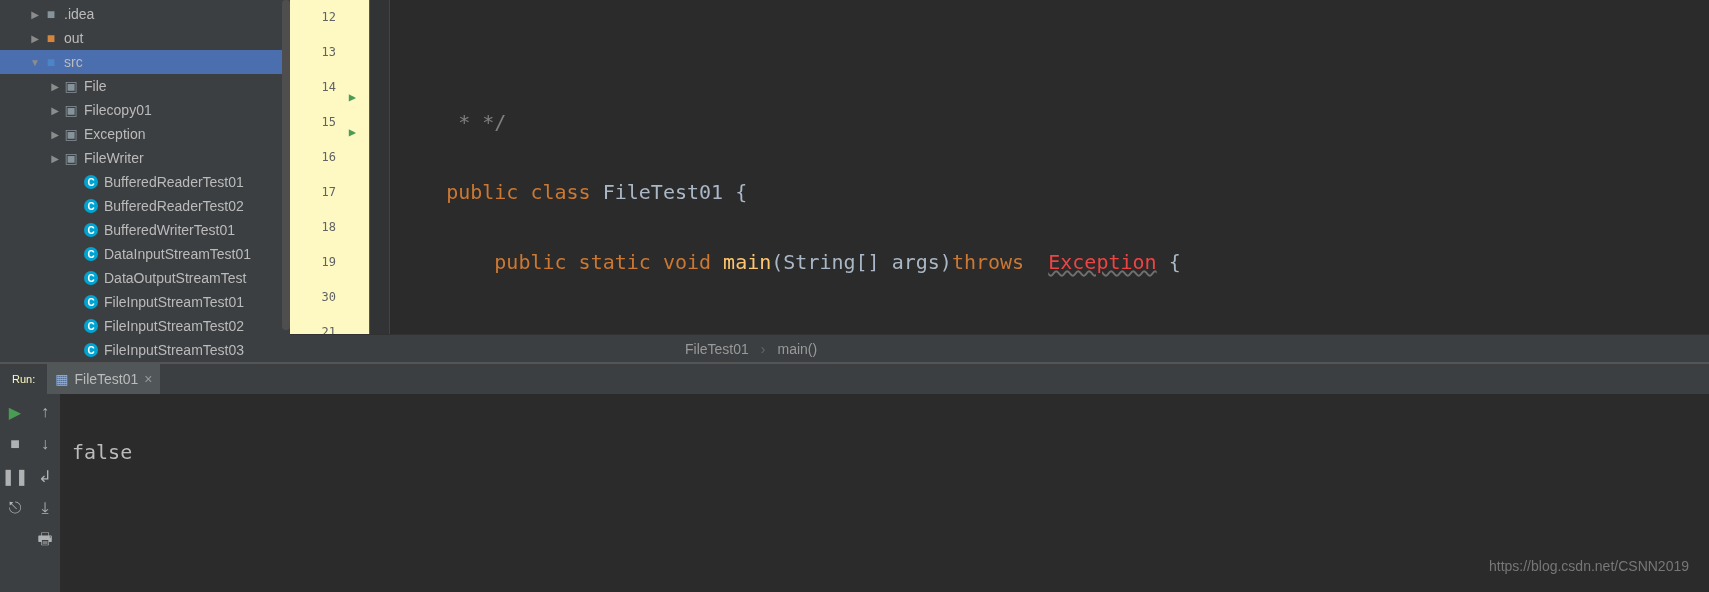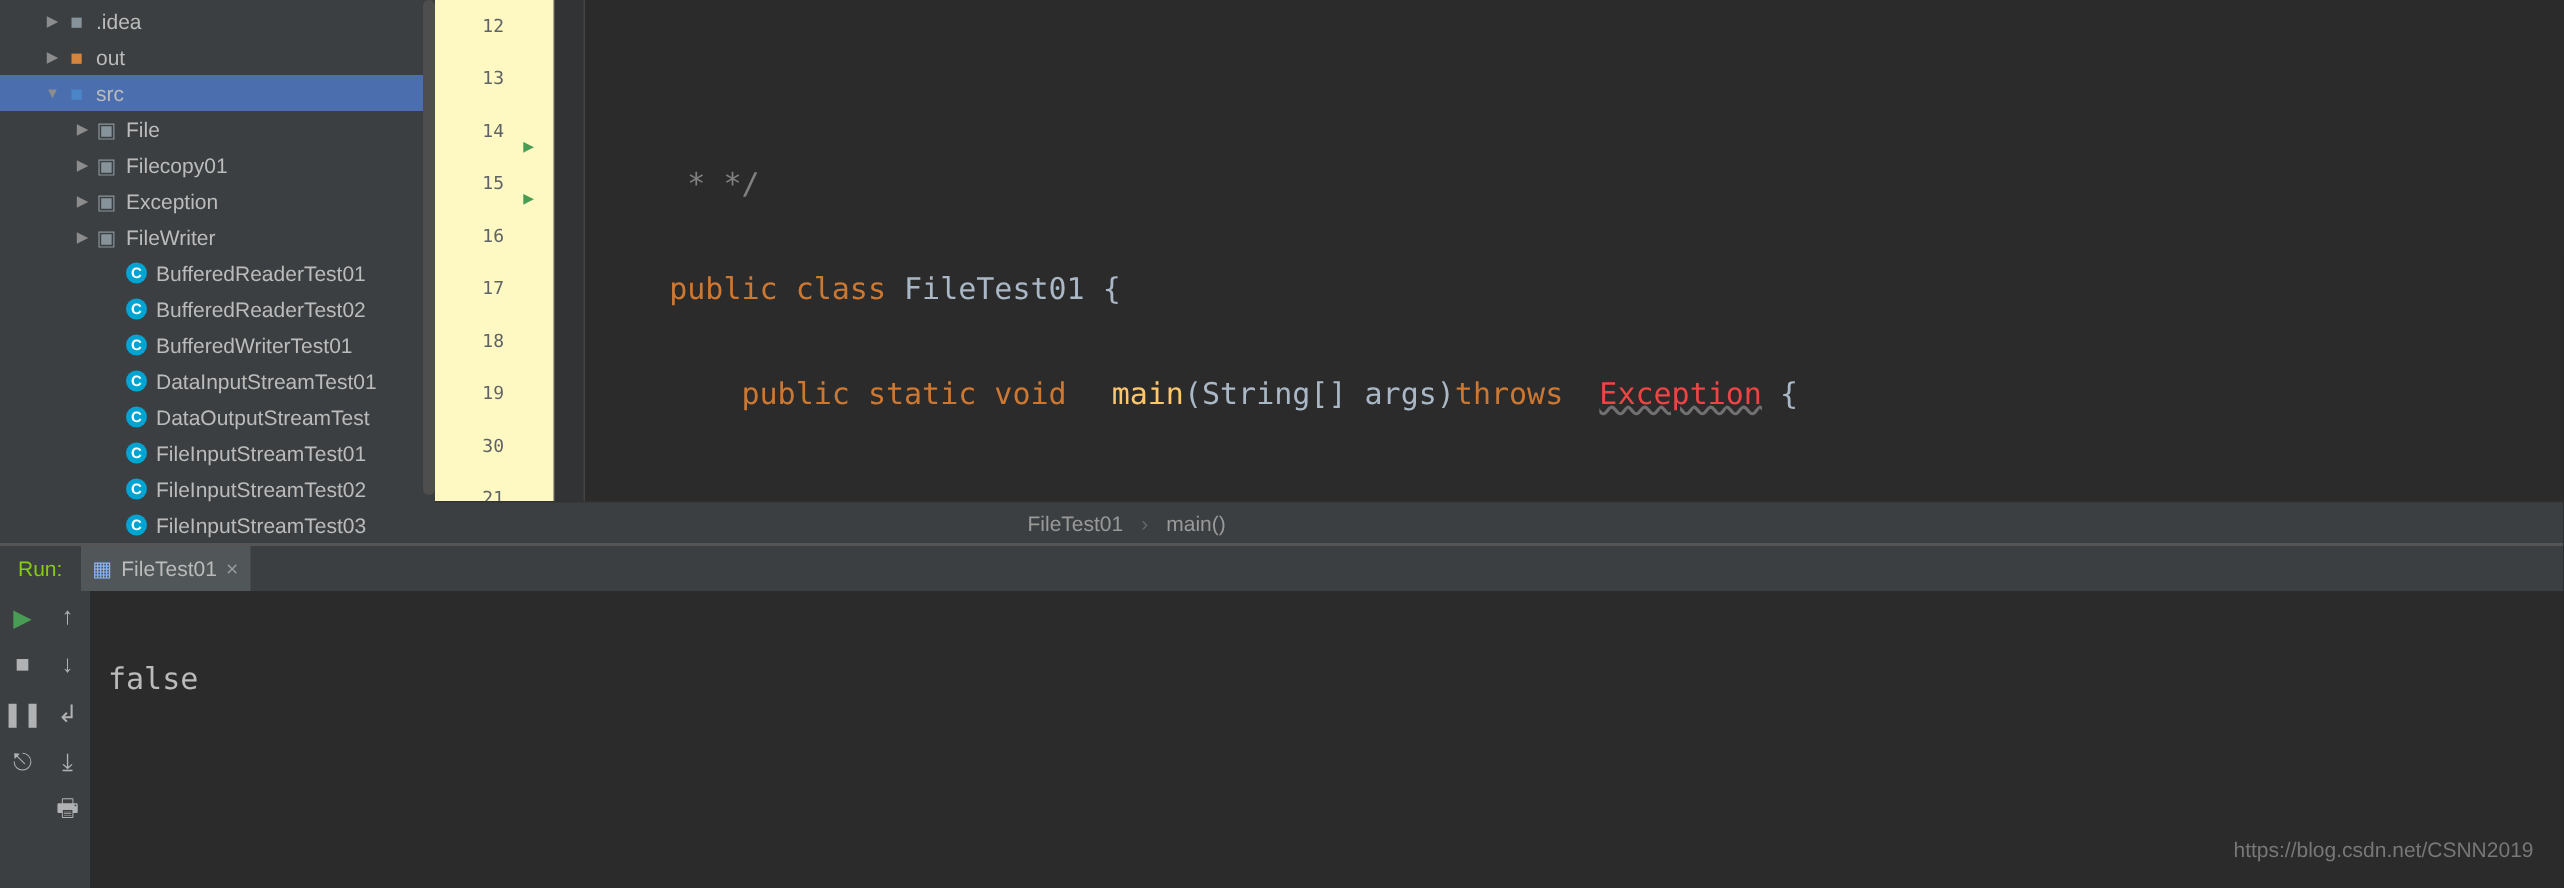"main" .method { margin-left: 18px -> none }
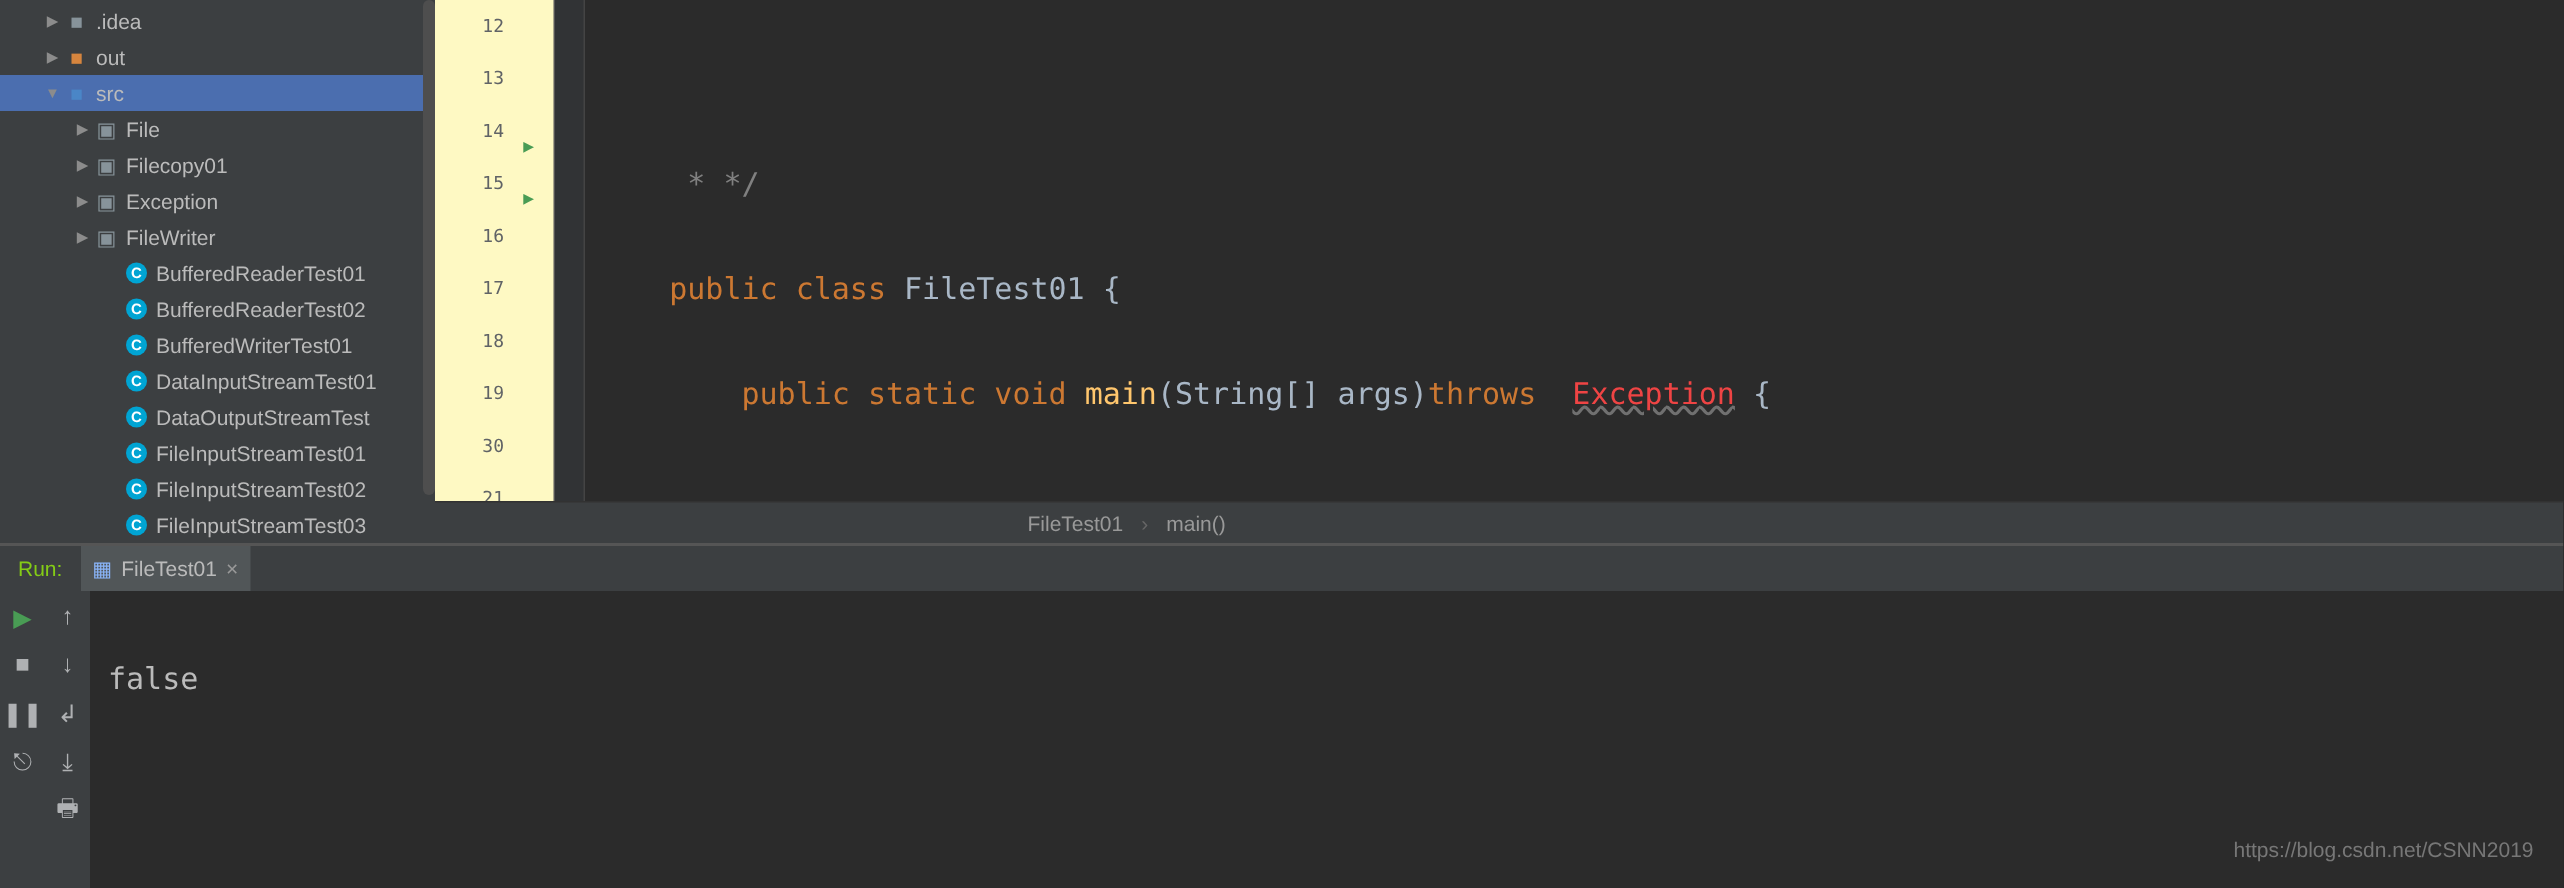"Run:" .run-label { color: #84cc16 -> #fef9c3; font-size: 14px -> 11px }
